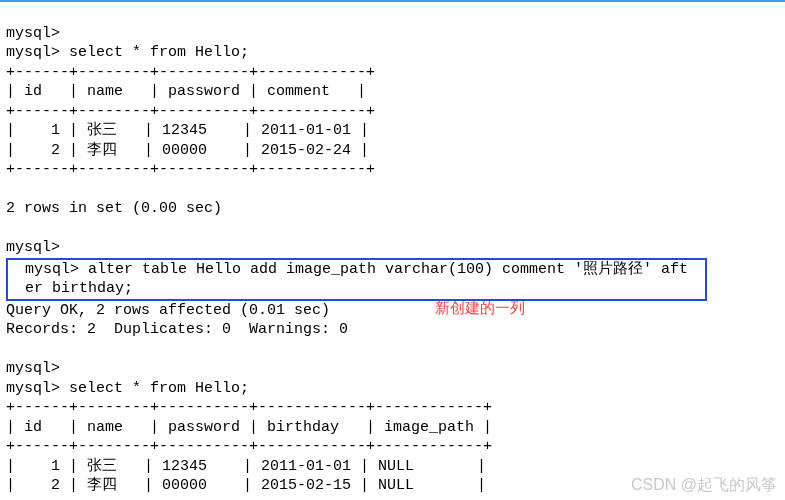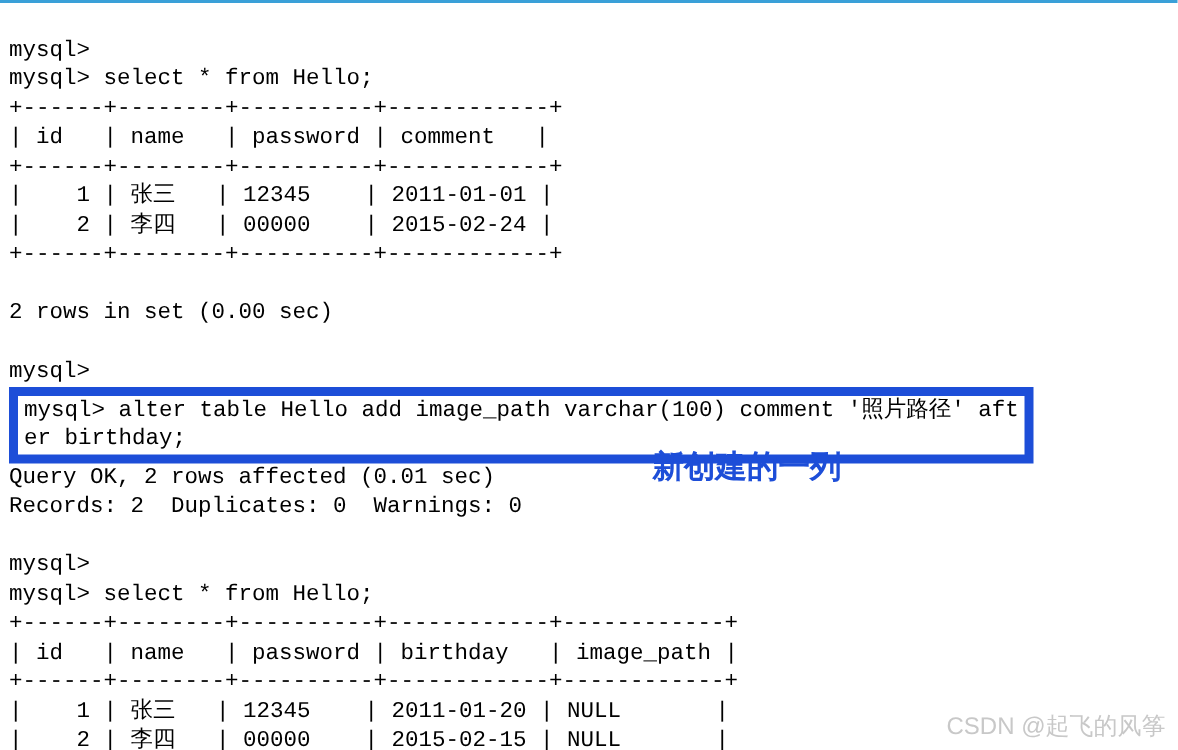"mysql> alter table Hello add" .red-box { border: 6px solid #1d4ed8 -> 2px solid #1d4ed8; padding: 0 4px -> 0 17px }
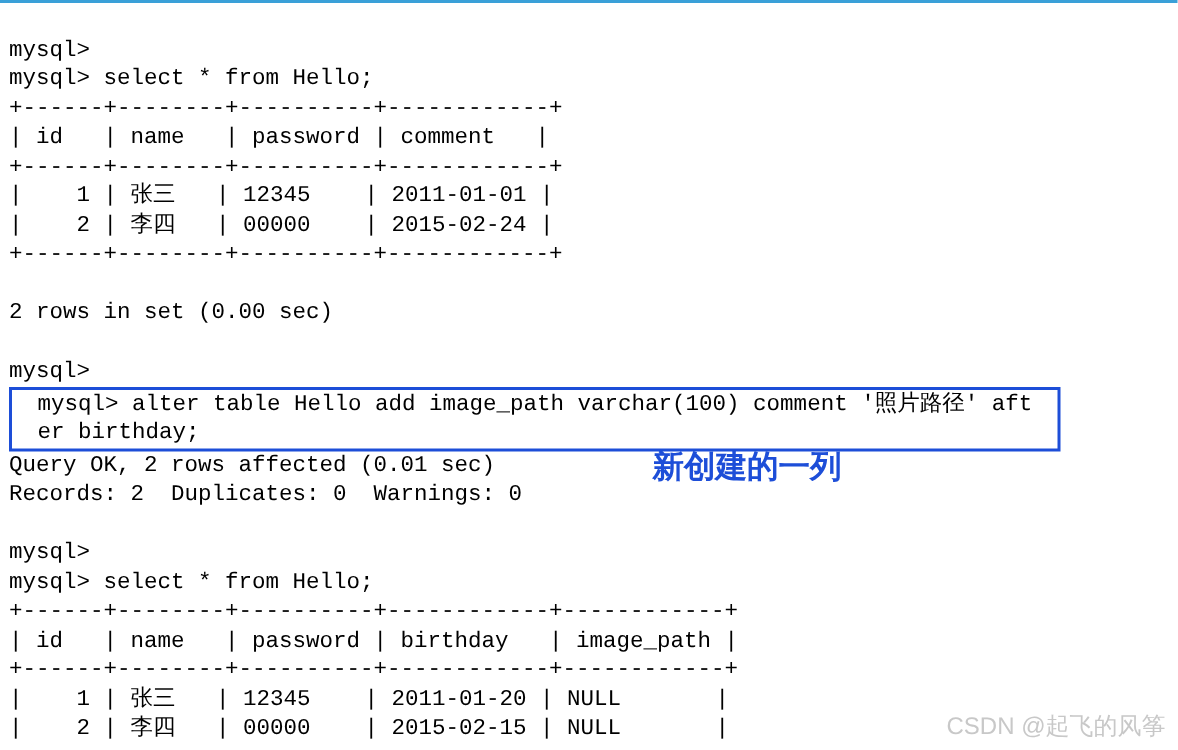"新创建的一列" .red-label { color: #1d4ed8 -> #ef4444; font-size: 21px -> 15px; font-weight: 700 -> 400 }
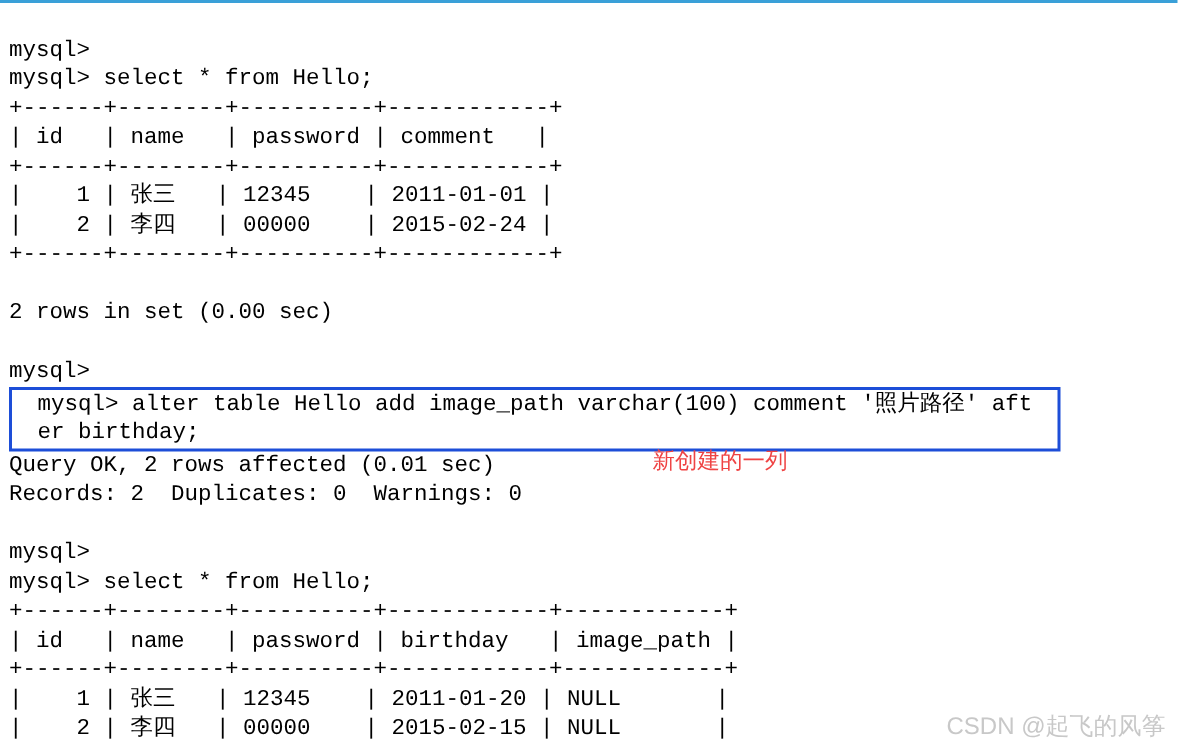"| 1 | 张三 | 12345 | 2011-01-20" span { text: 2011-01-20 -> 2011-01-01 }
